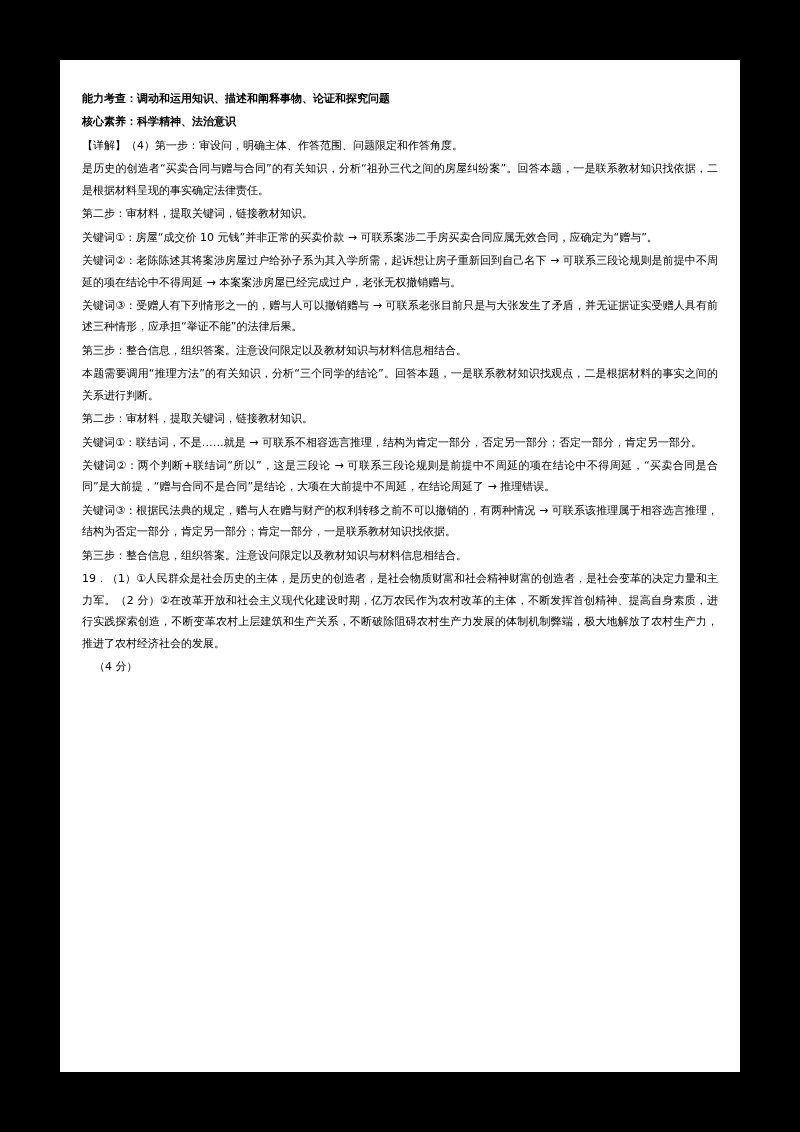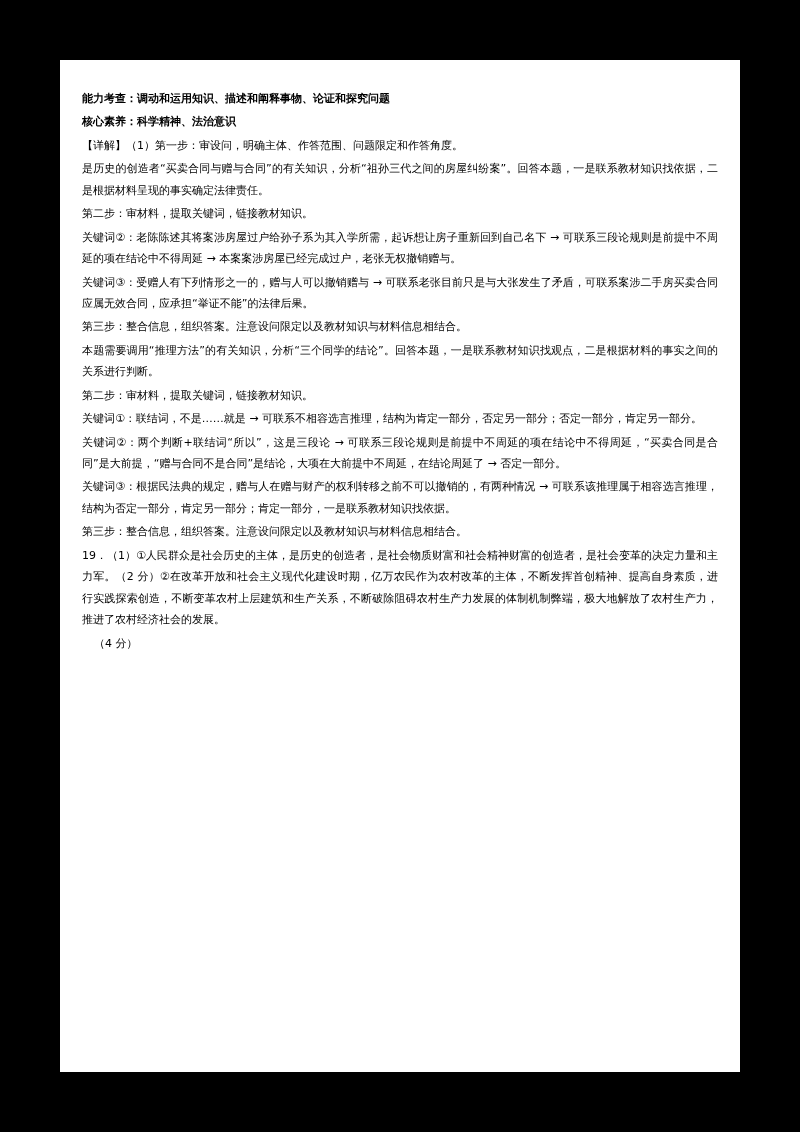"【详解】（1）第一步：审设问，明确主体、作答范围、问题限定和作答角度。" p.para { text: 1 -> 4 }
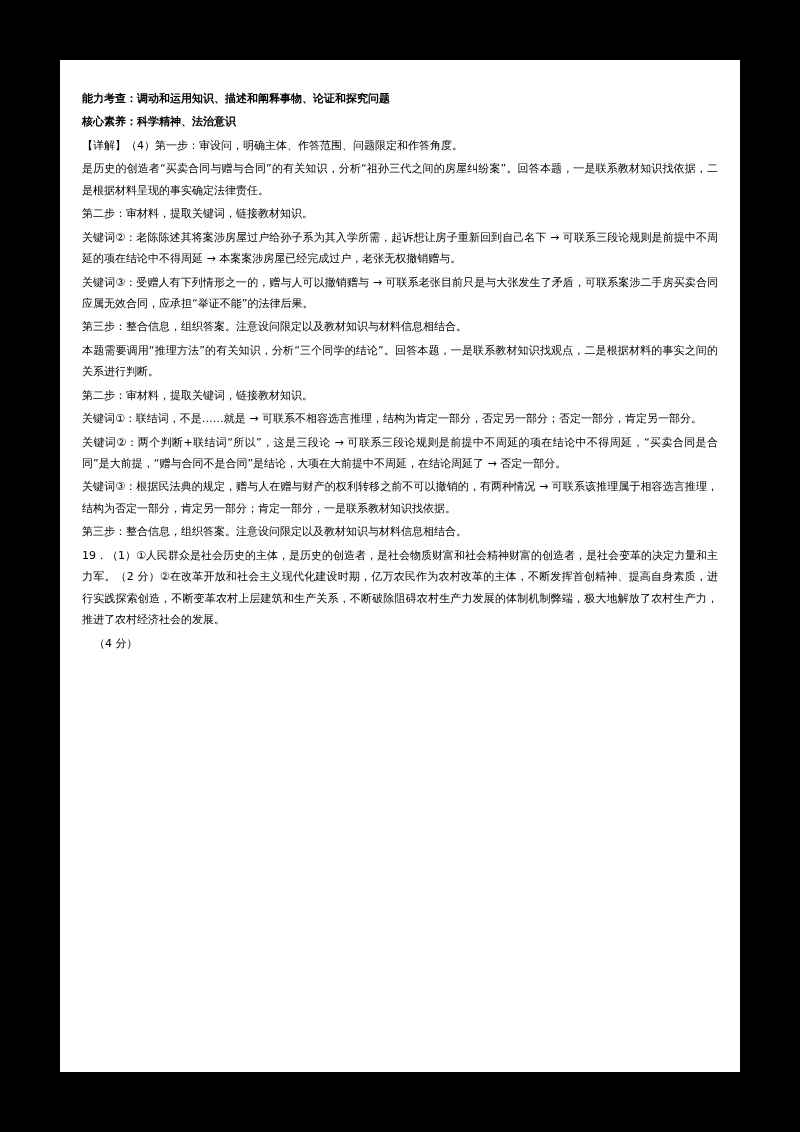"关键词①：房屋“成交价 10 元钱”并非正常的买卖价款 →" p.para { html: none -> <p>关键词①：房屋“成交价 10 元钱”并非正常的买卖价款 → 可联系案涉二手房买卖合同应属无效合同，应确定为“赠与”。</p> }
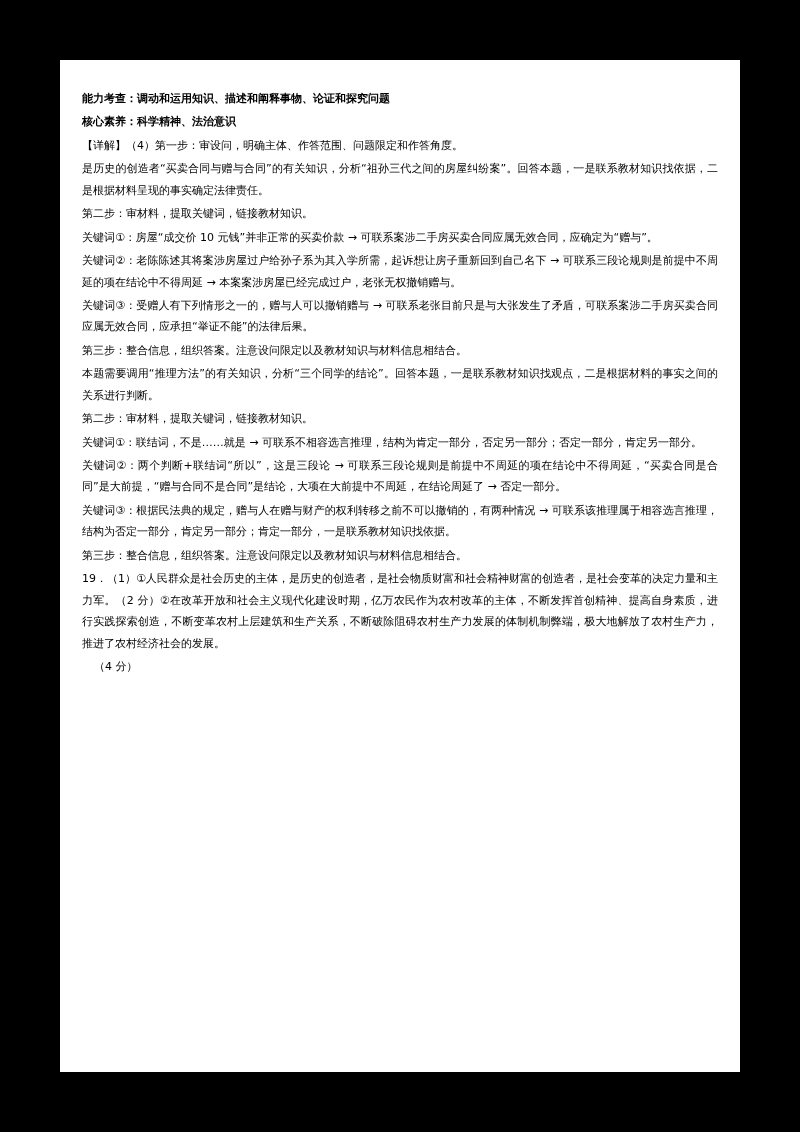"关键词③：受赠人有下列情形之一的，赠与人可以撤销赠与 →" p.para { text: 可联系案涉二手房买卖合同应属无效合同 -> 并无证据证实受赠人具有前述三种情形 }
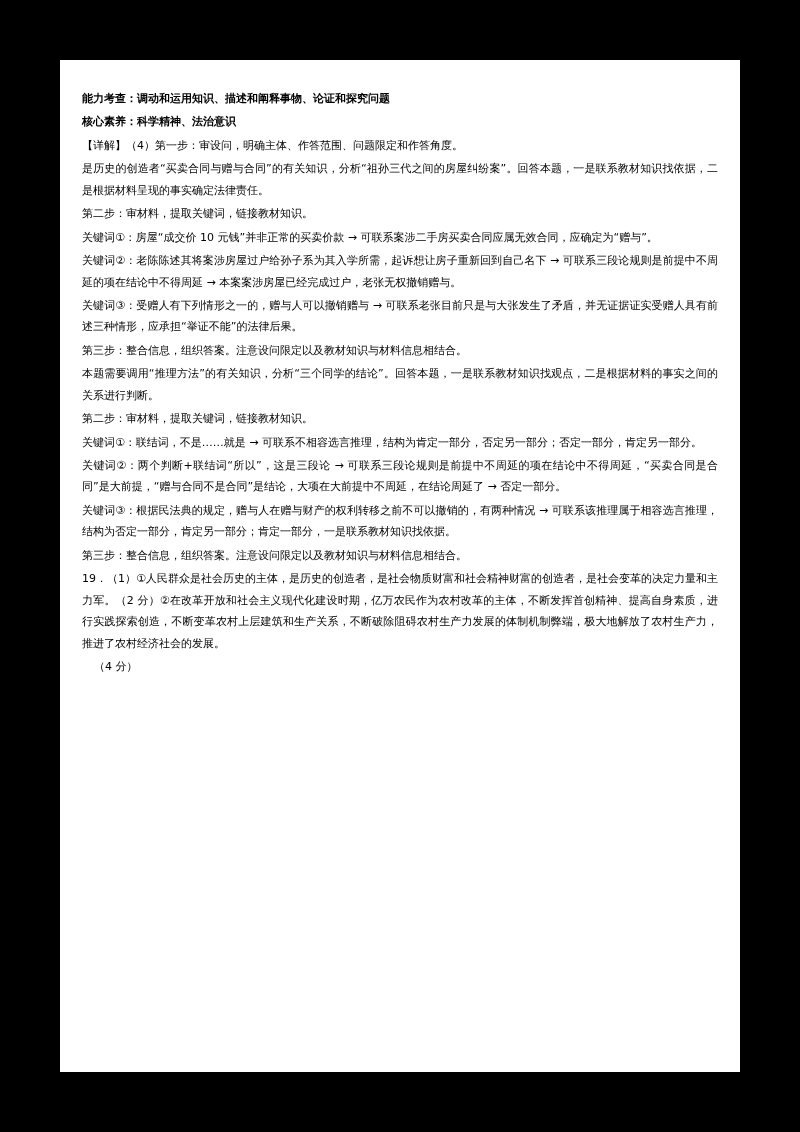"关键词②：两个判断+联结词“所以”，这是三段论 →" p.para { text: 否定一部分 -> 推理错误 }
